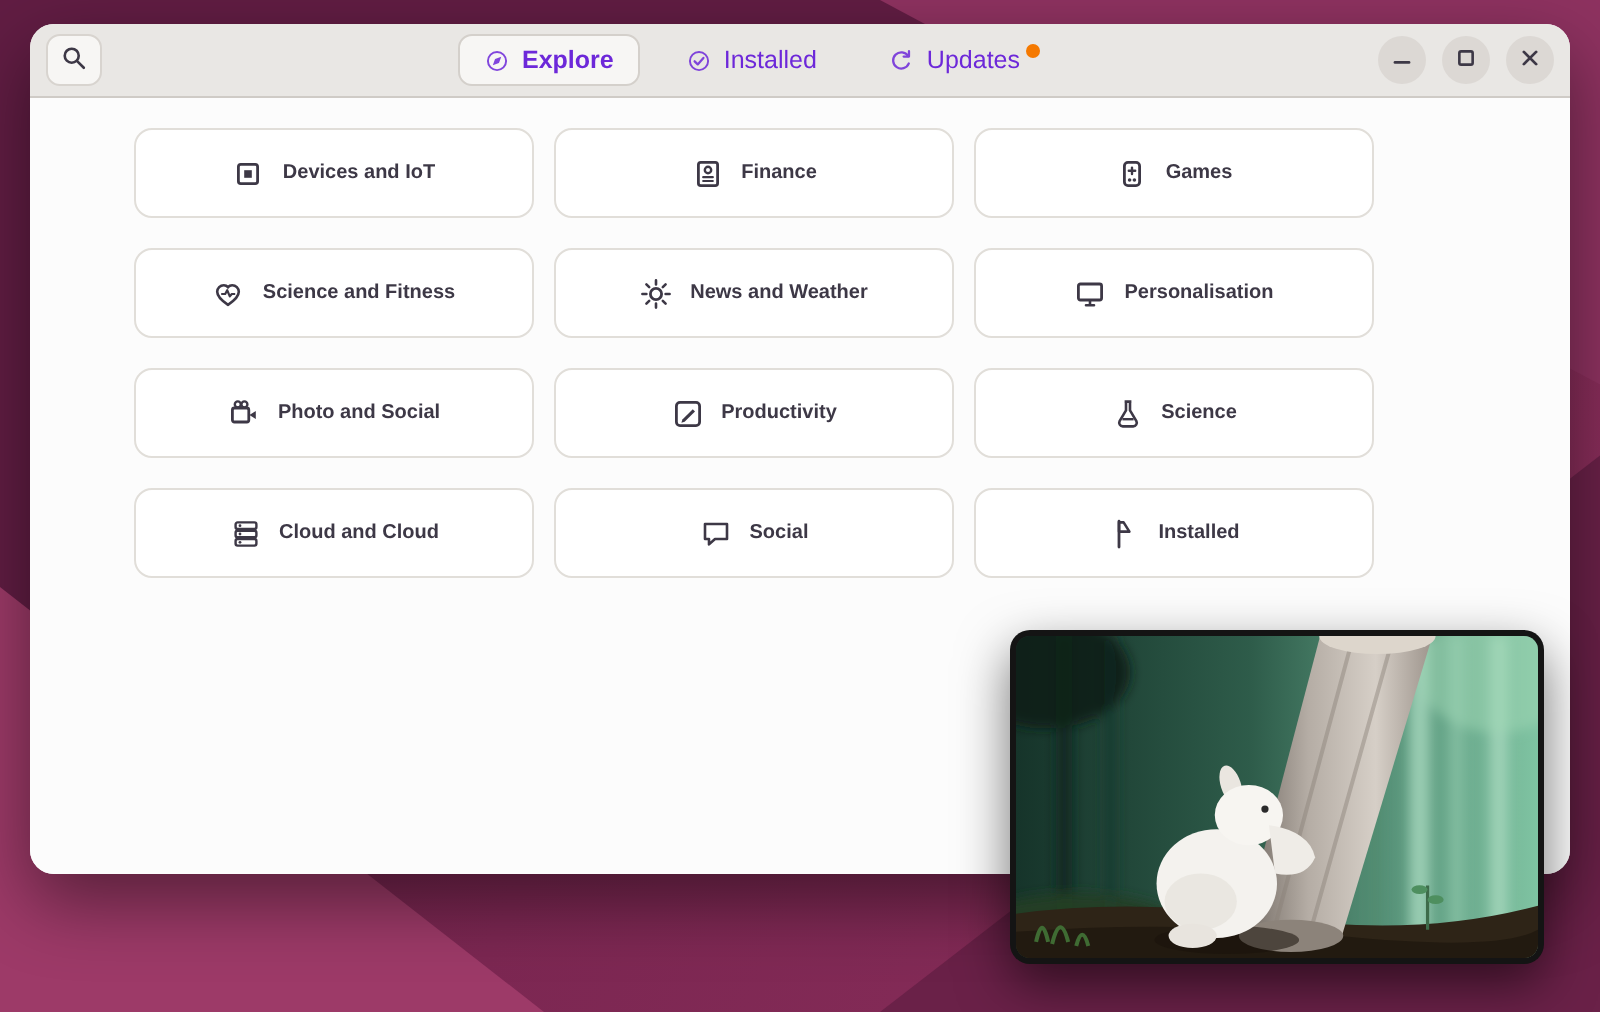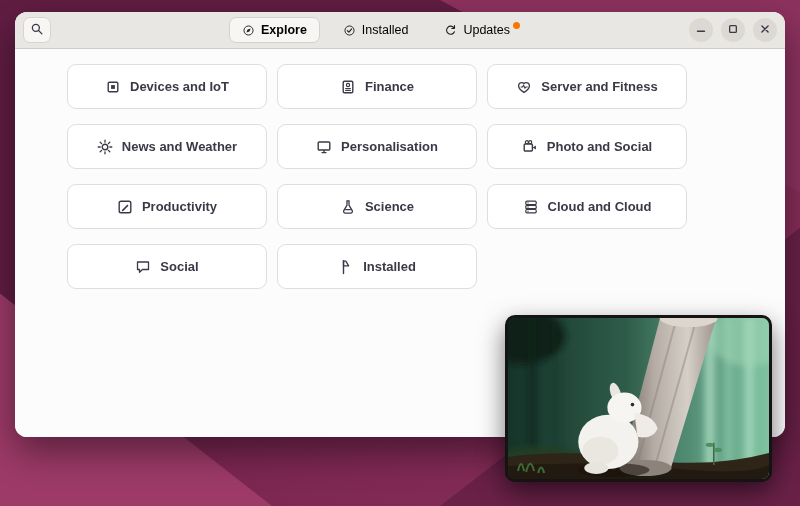"Explore" .tab { color: #000000 -> #6d28d9 }
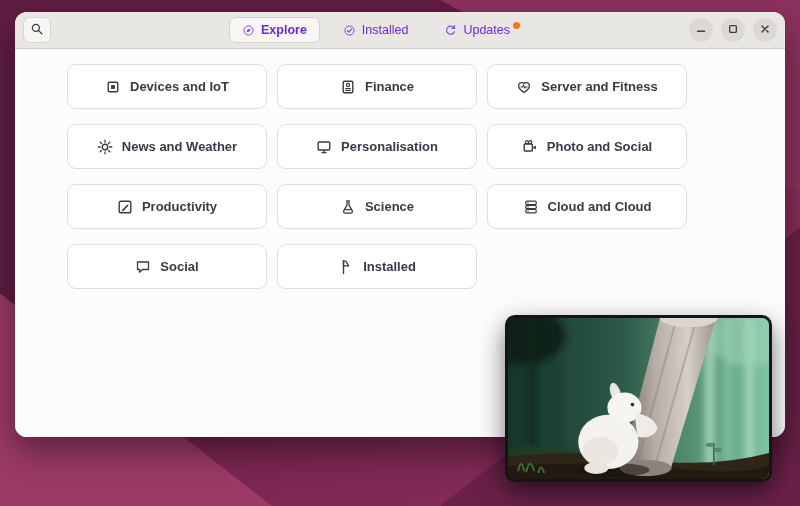"Devices and IoT" .category-tile { font-size: 13px -> 10px }
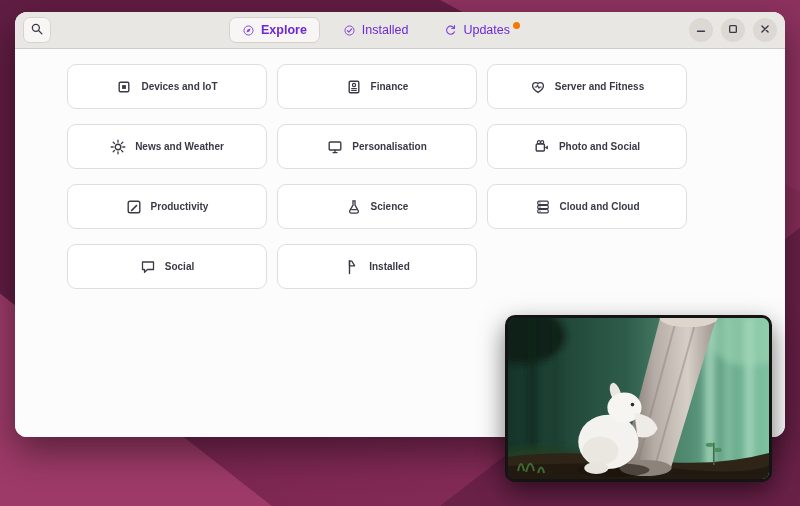"Games" button.category-tile { html: none -> <button> <span> <svg> <rect></rect> <path></path> <circle></circle> <circle></circle> </svg> </span> <span>Games</span> </button> }
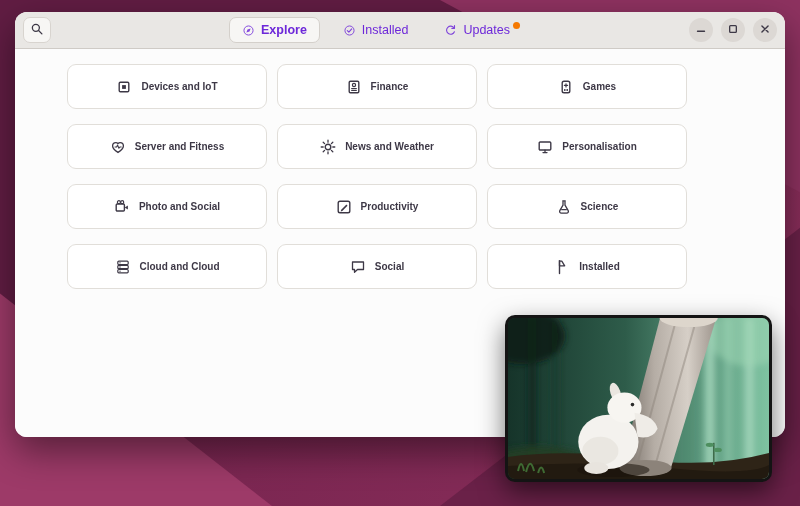"Server and Fitness" span { text: Server -> Science }
